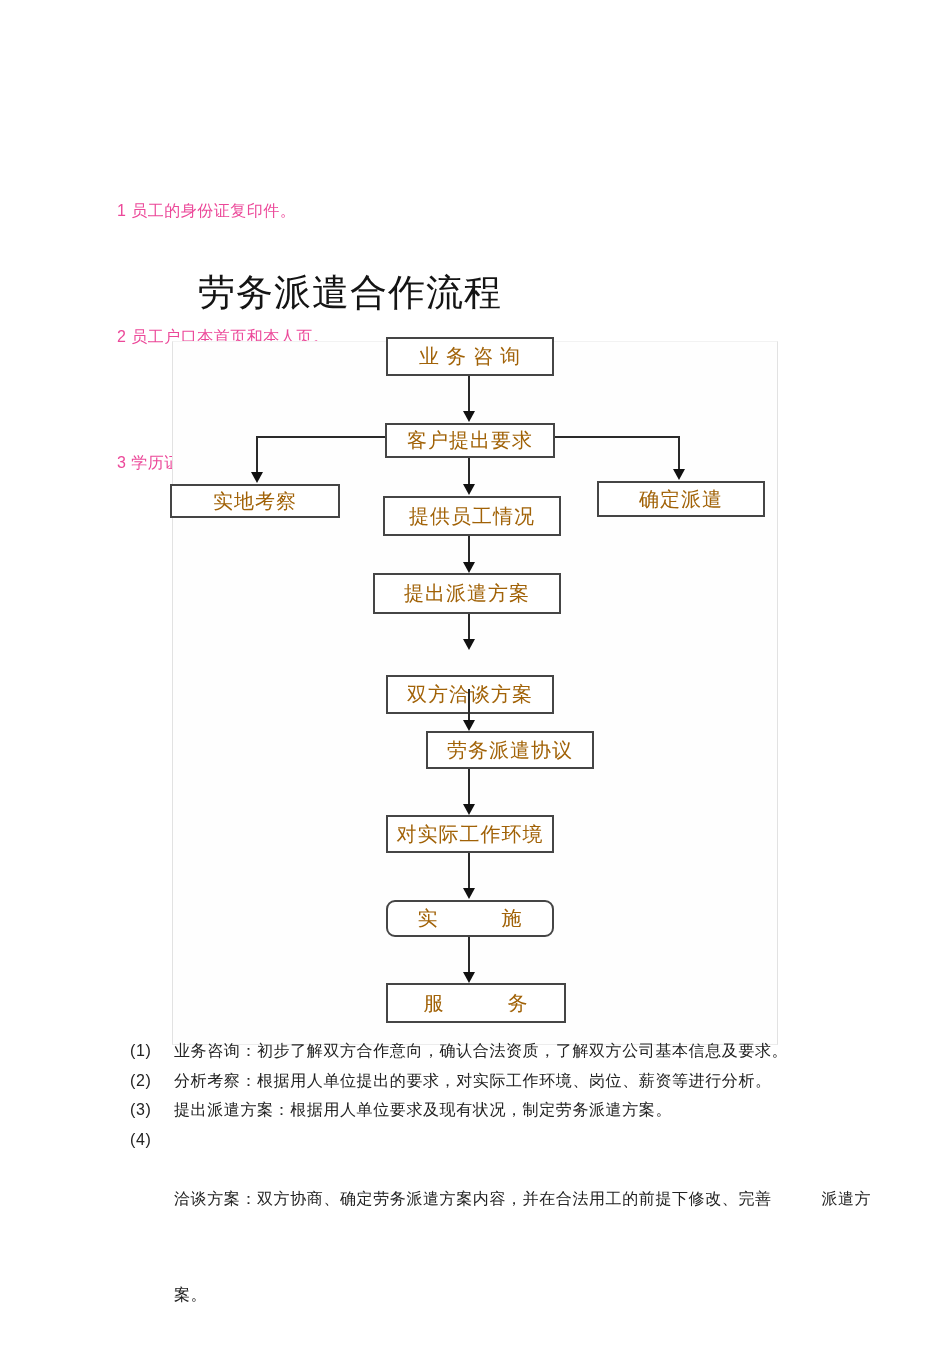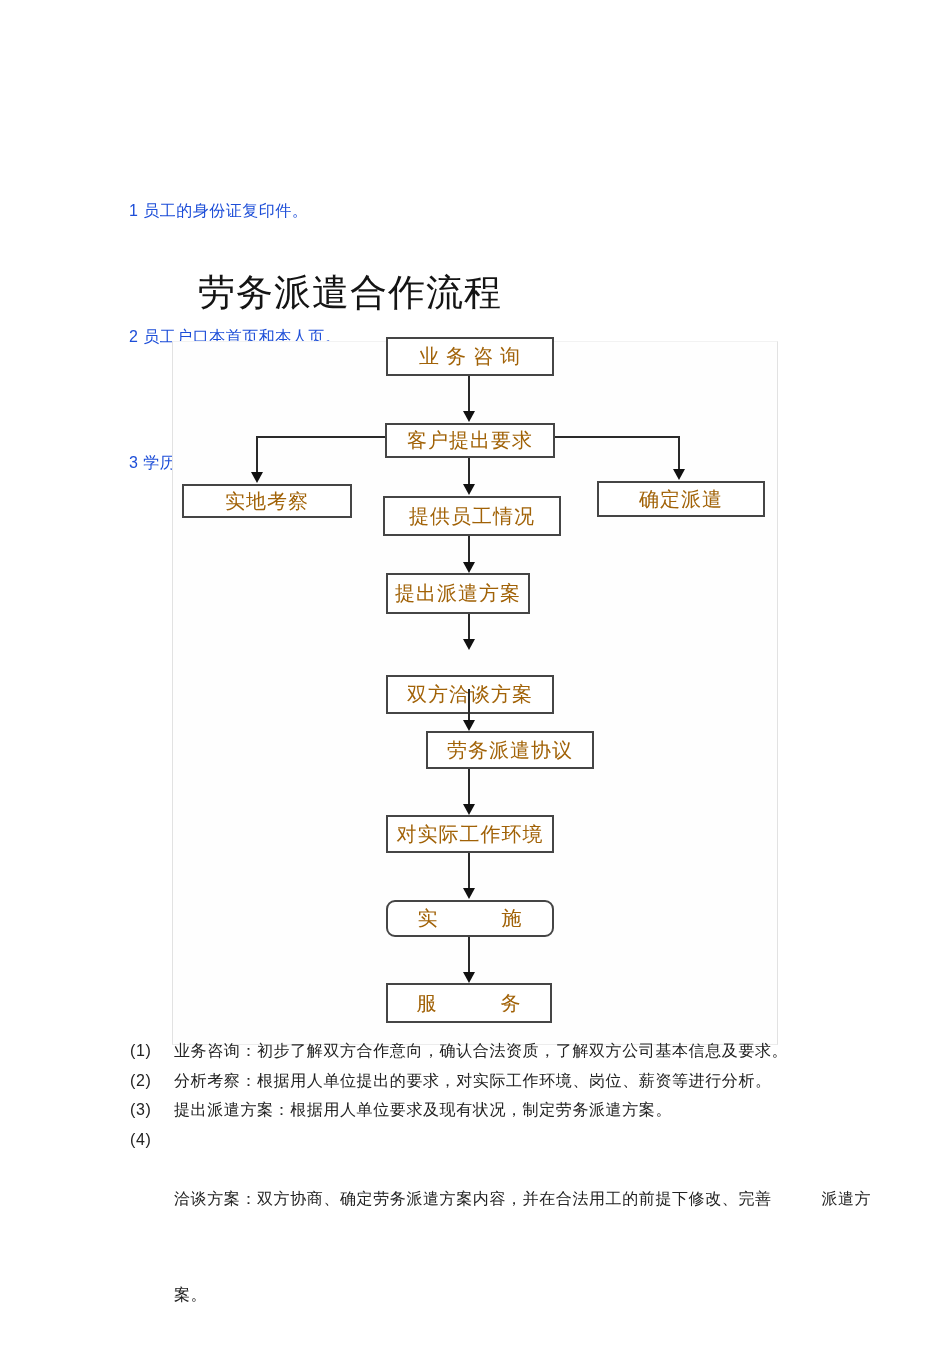"1 员工的身份证复印件。" .intro { color: #1d4ed8 -> #ec4899; margin-left: 12px -> none }
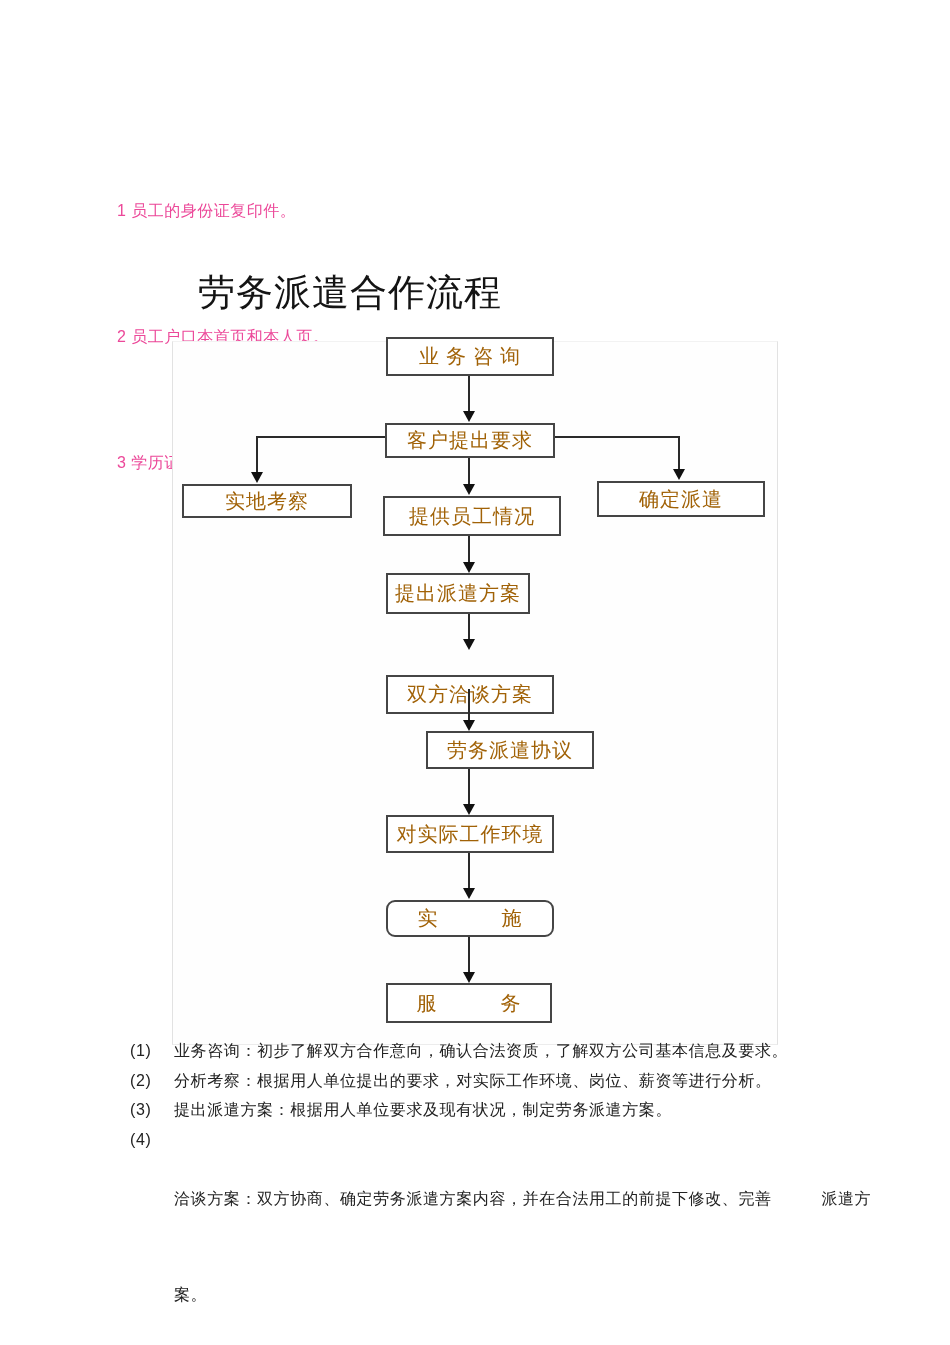"实地考察" div.fbox { left: 182px -> 170px }
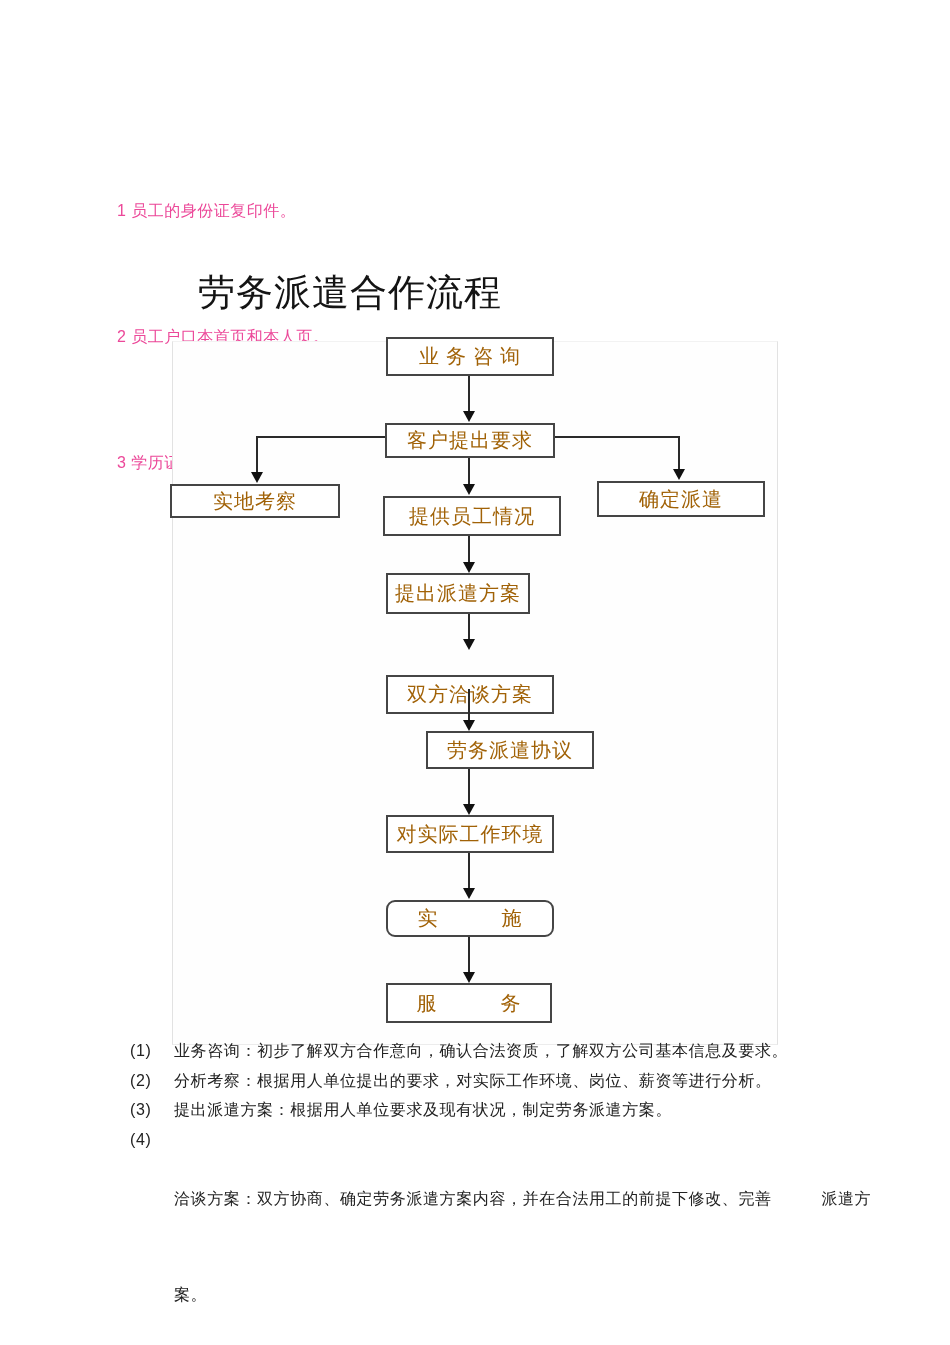"提出派遣方案" div.fbox { left: 386px -> 373px; width: 144px -> 188px }
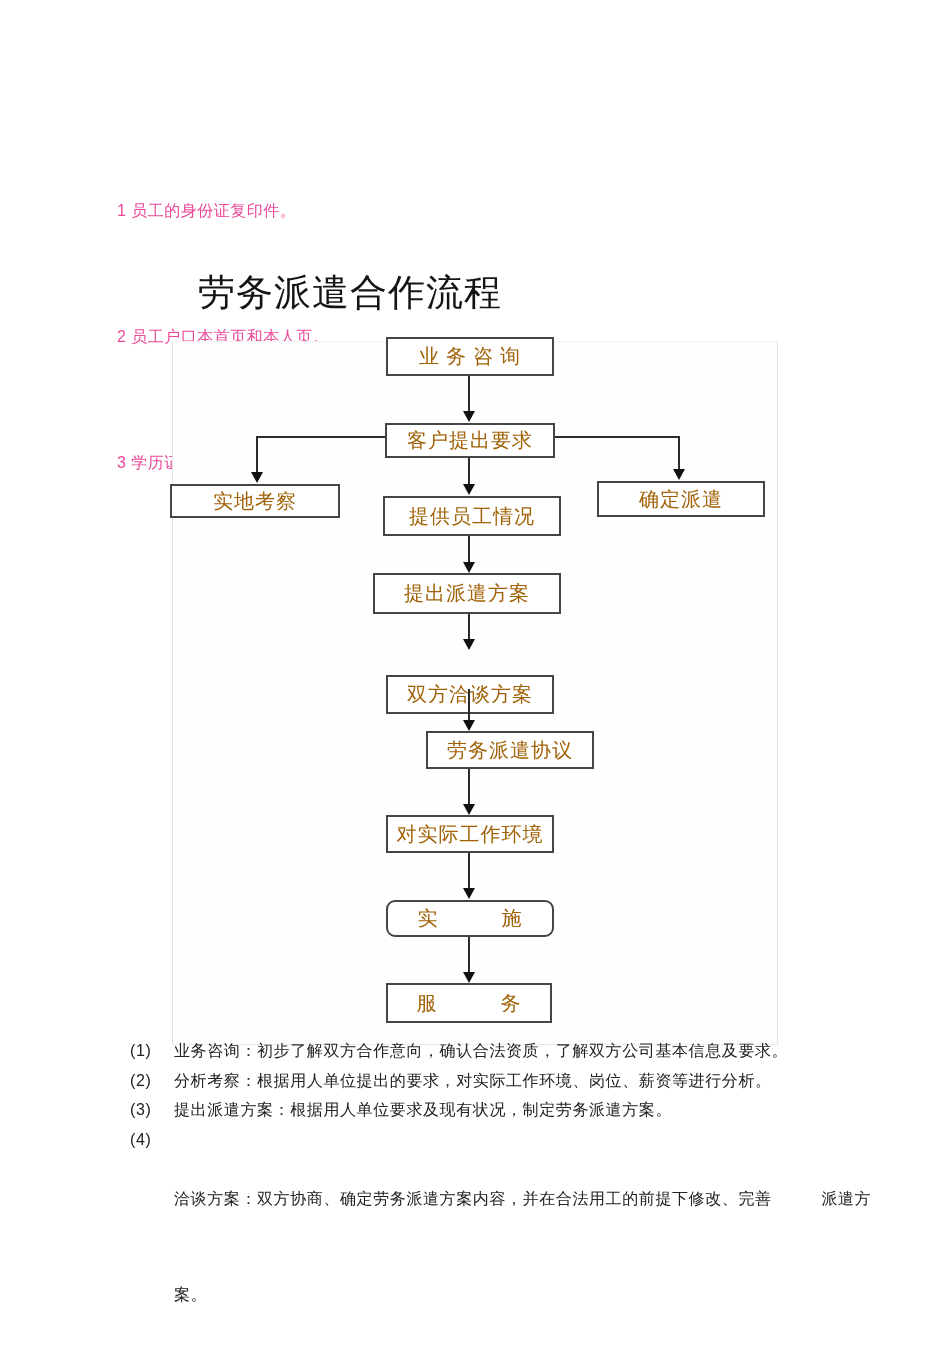"服 务" div.fbox { width: 166px -> 180px }
